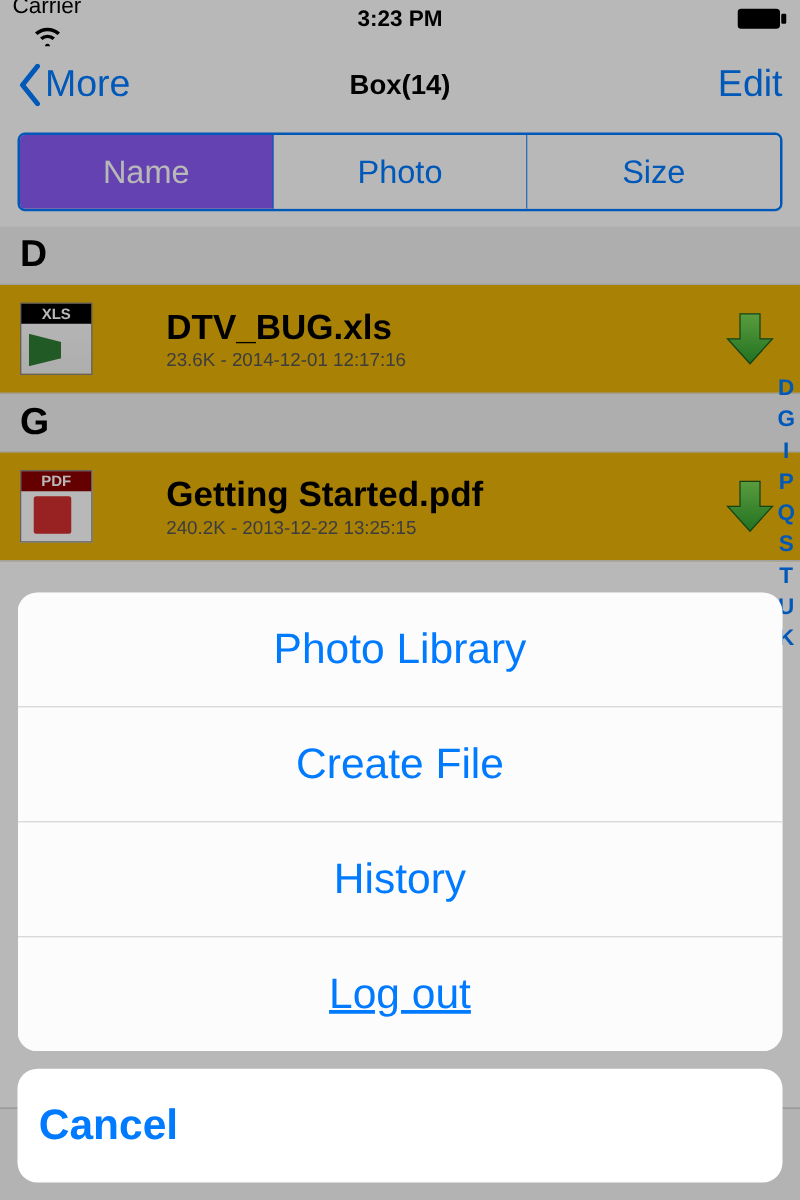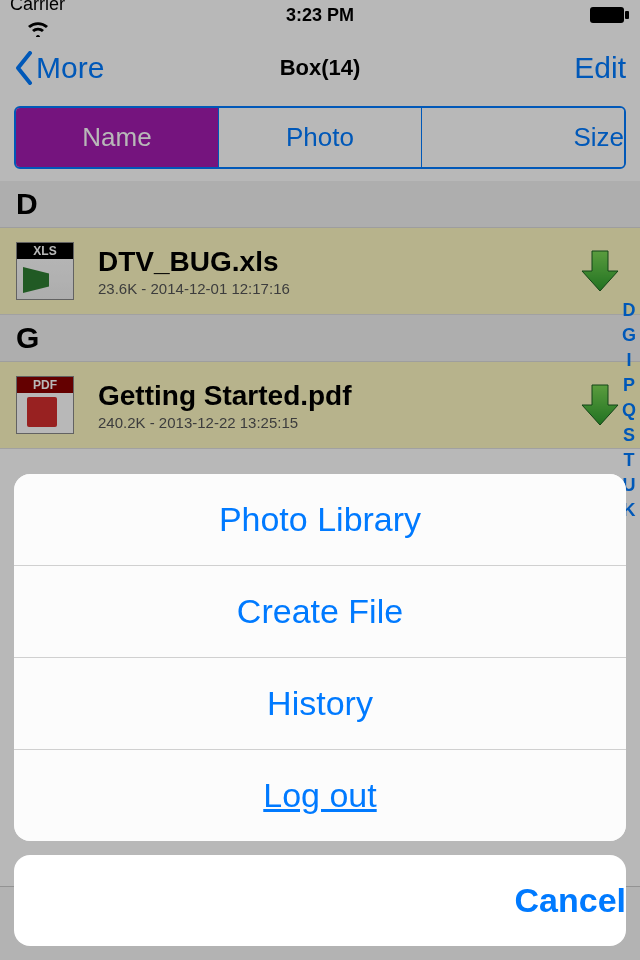"Name" .segmented .seg.active { background: #a21caf -> #8b5cf6 }
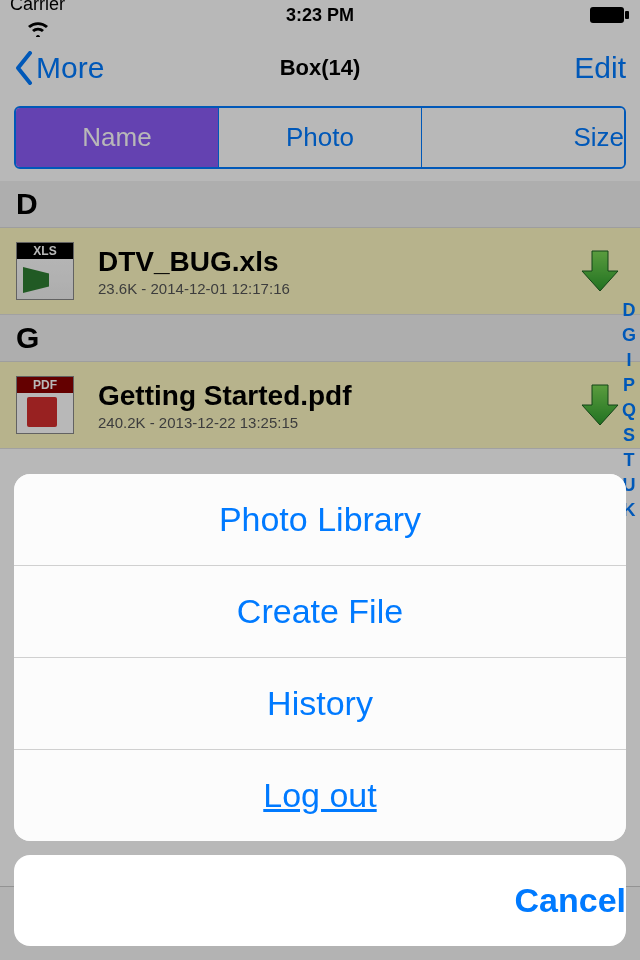"Size" .segmented .seg:last-child { text-align: right -> none }
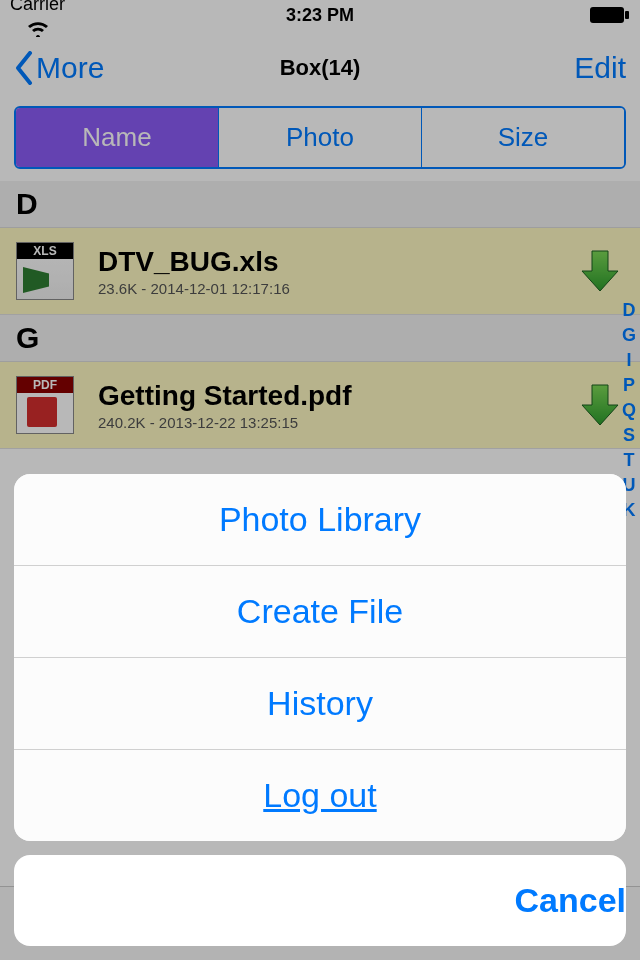"DTV_BUG.xls" .row { background: #fef9c3 -> #eab308; gap: none -> 35px }
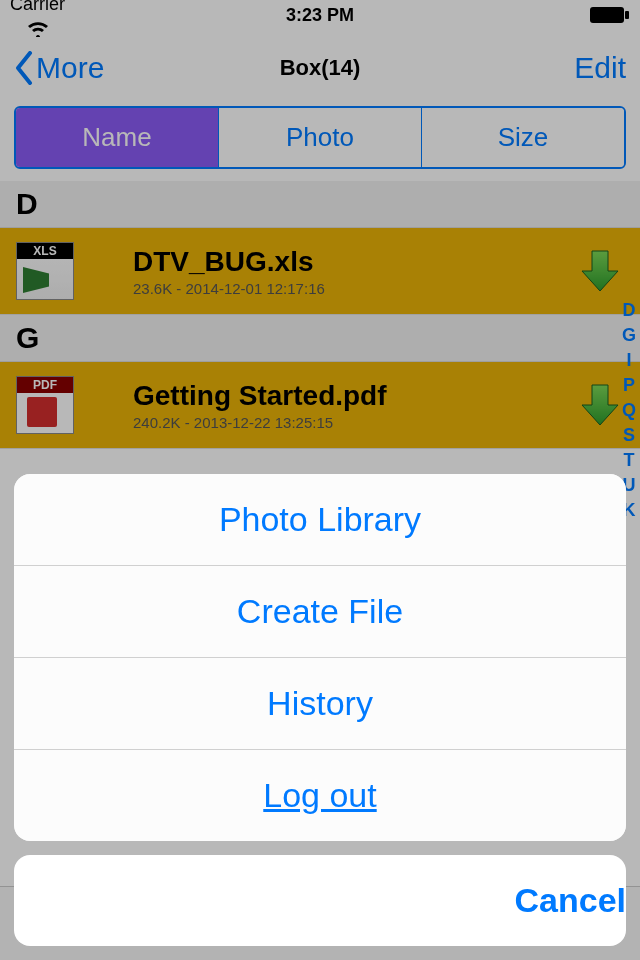"Cancel" .sheet-cancel { padding: 26px 0 -> 26px 17px; text-align: right -> left }
